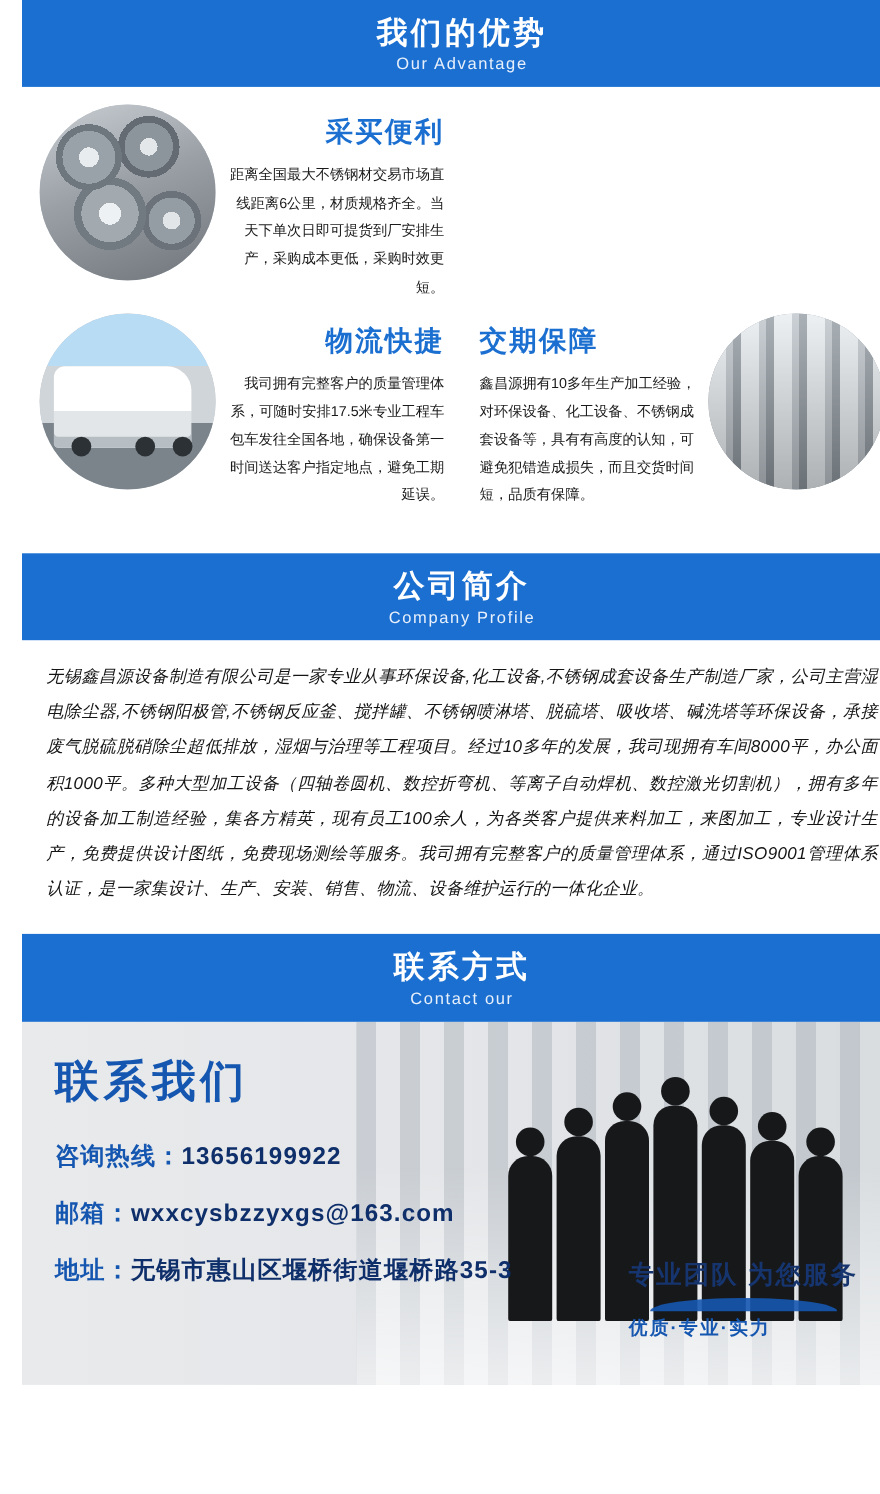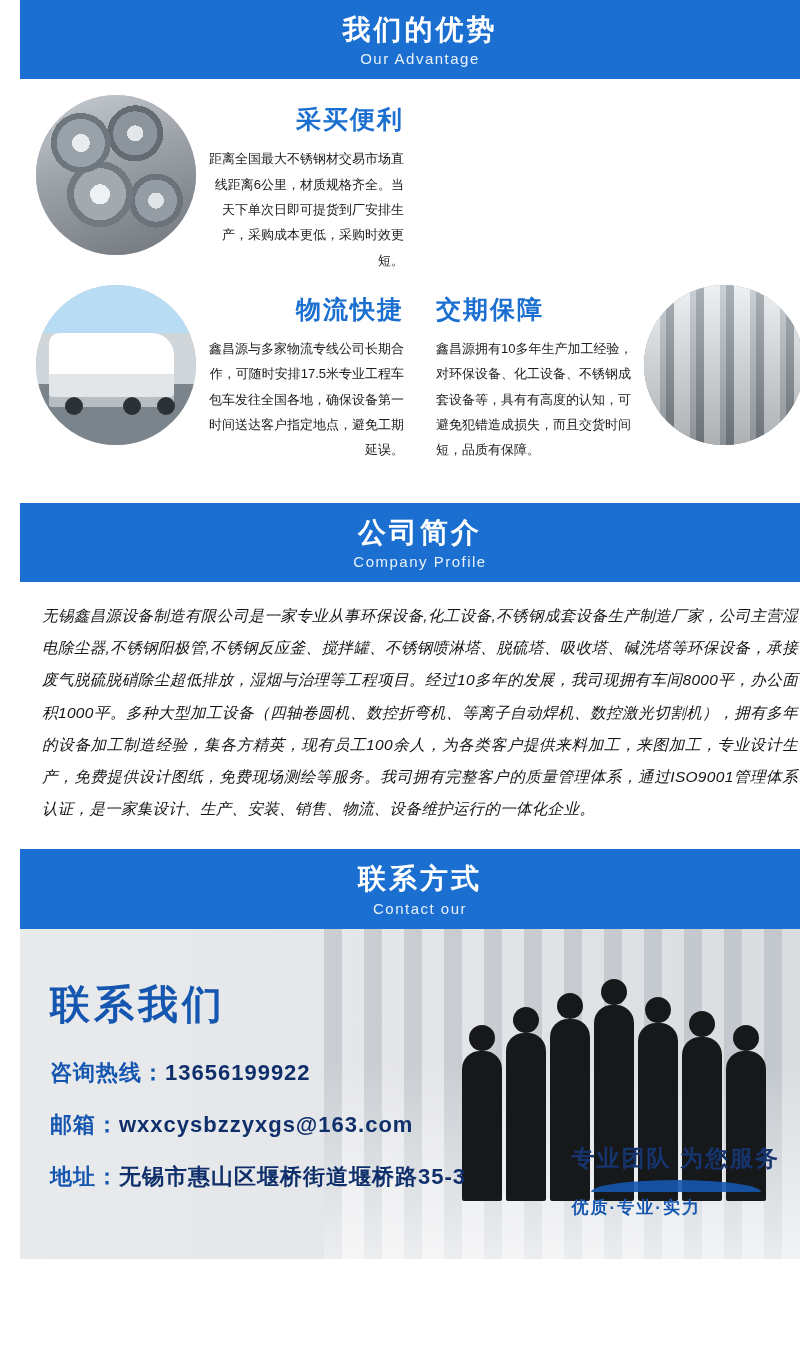"鑫昌源与多家物流专线公司长期合作，可随时安排17.5米专业工程车包车发往全国各地" div.adv-body { text: 鑫昌源与多家物流专线公司长期合作 -> 我司拥有完整客户的质量管理体系 }
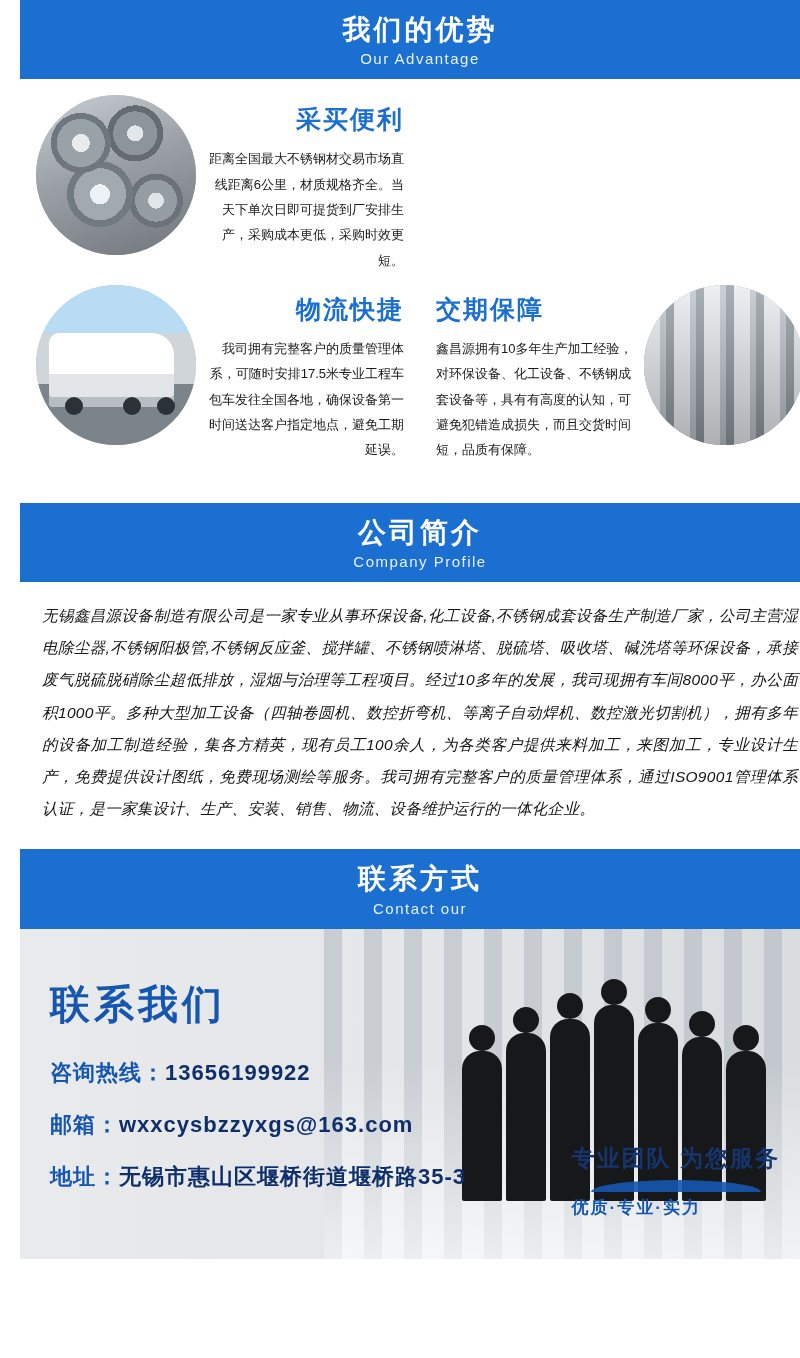"联系我们" .contact-left { top: 48px -> 26px }
